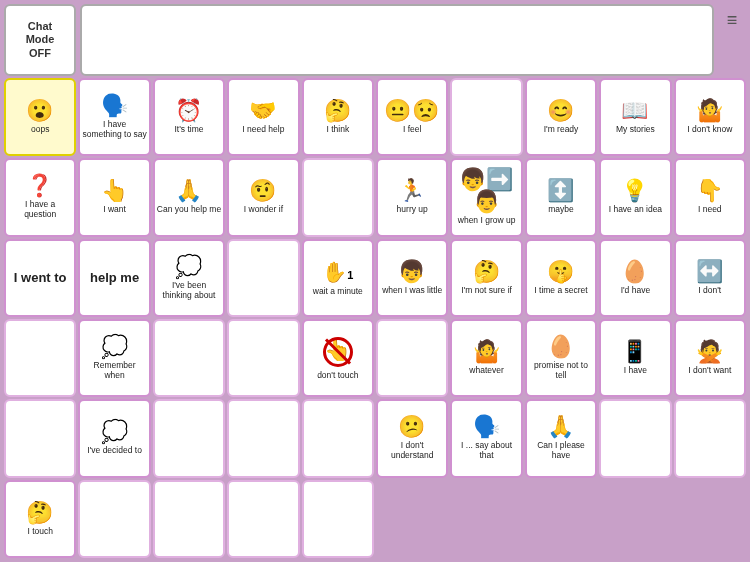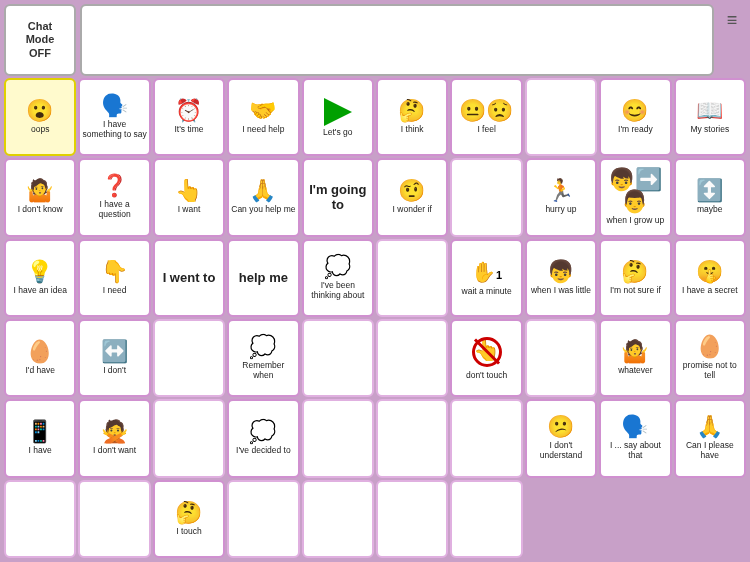"Let's go" div.cell { html: <div> <div></div> <div>Let's go</div> </div> -> none }
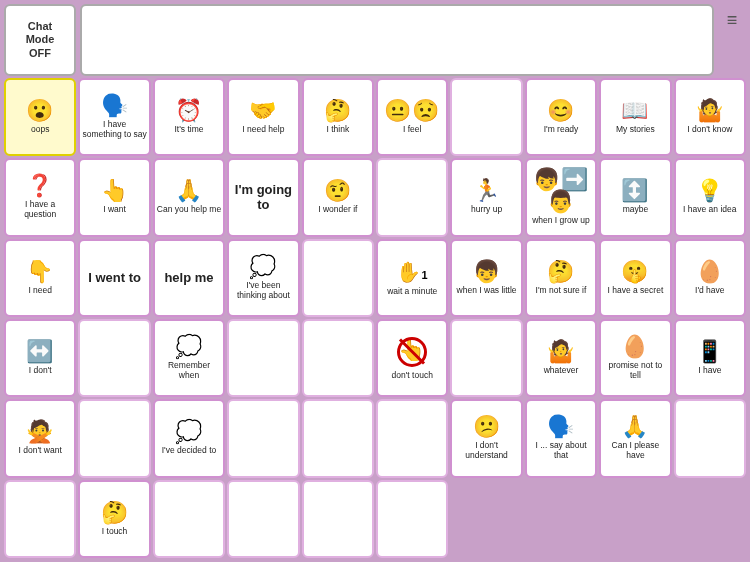"I'm going to" div.cell { html: <div> <div>I'm going to</div> </div> -> none }
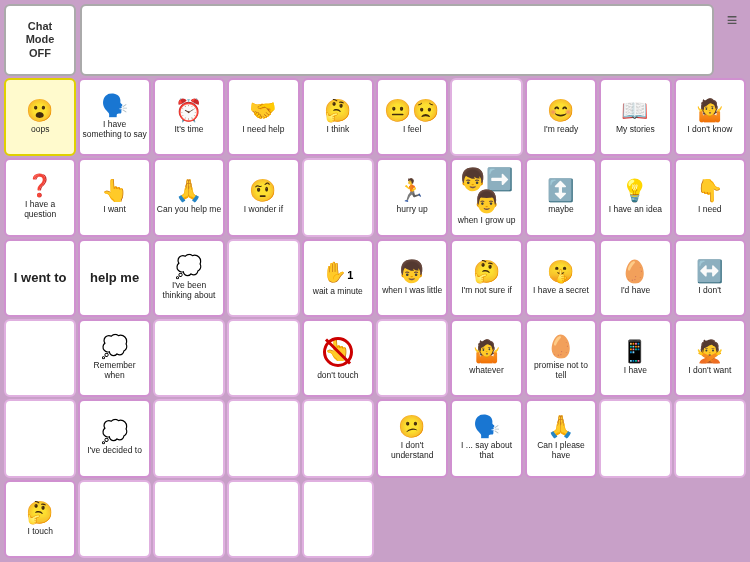"I have a secret" div.cell-label { text: have -> time }
